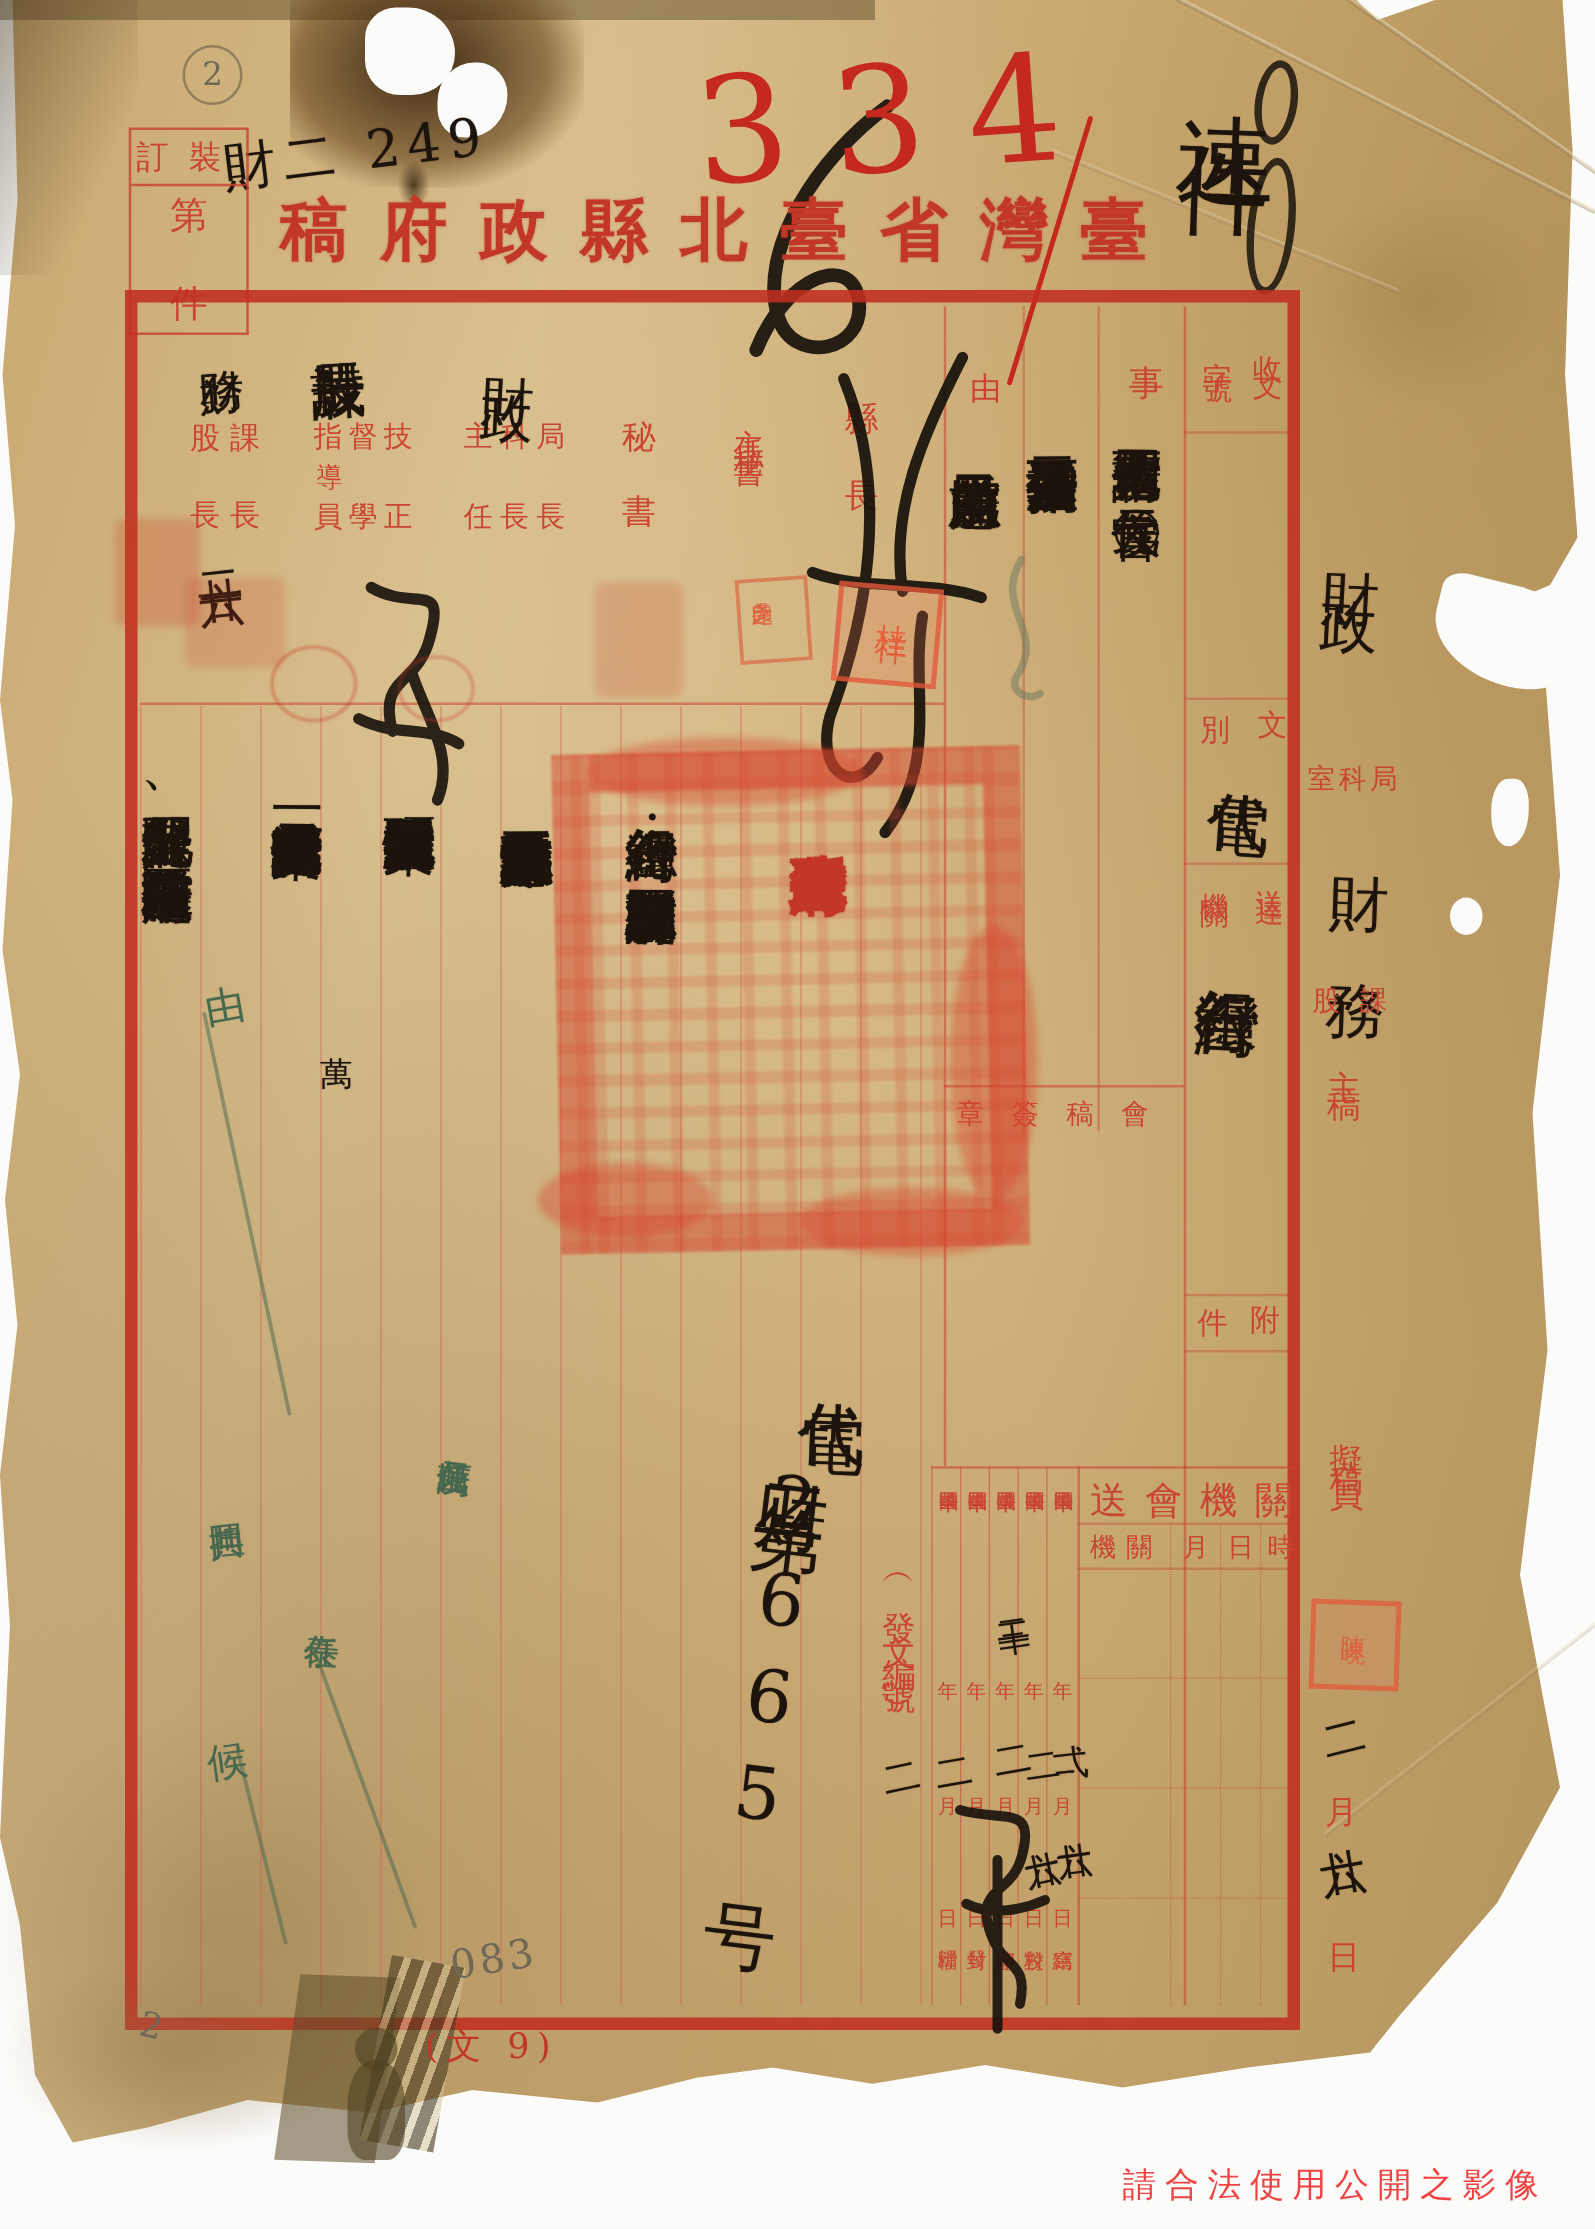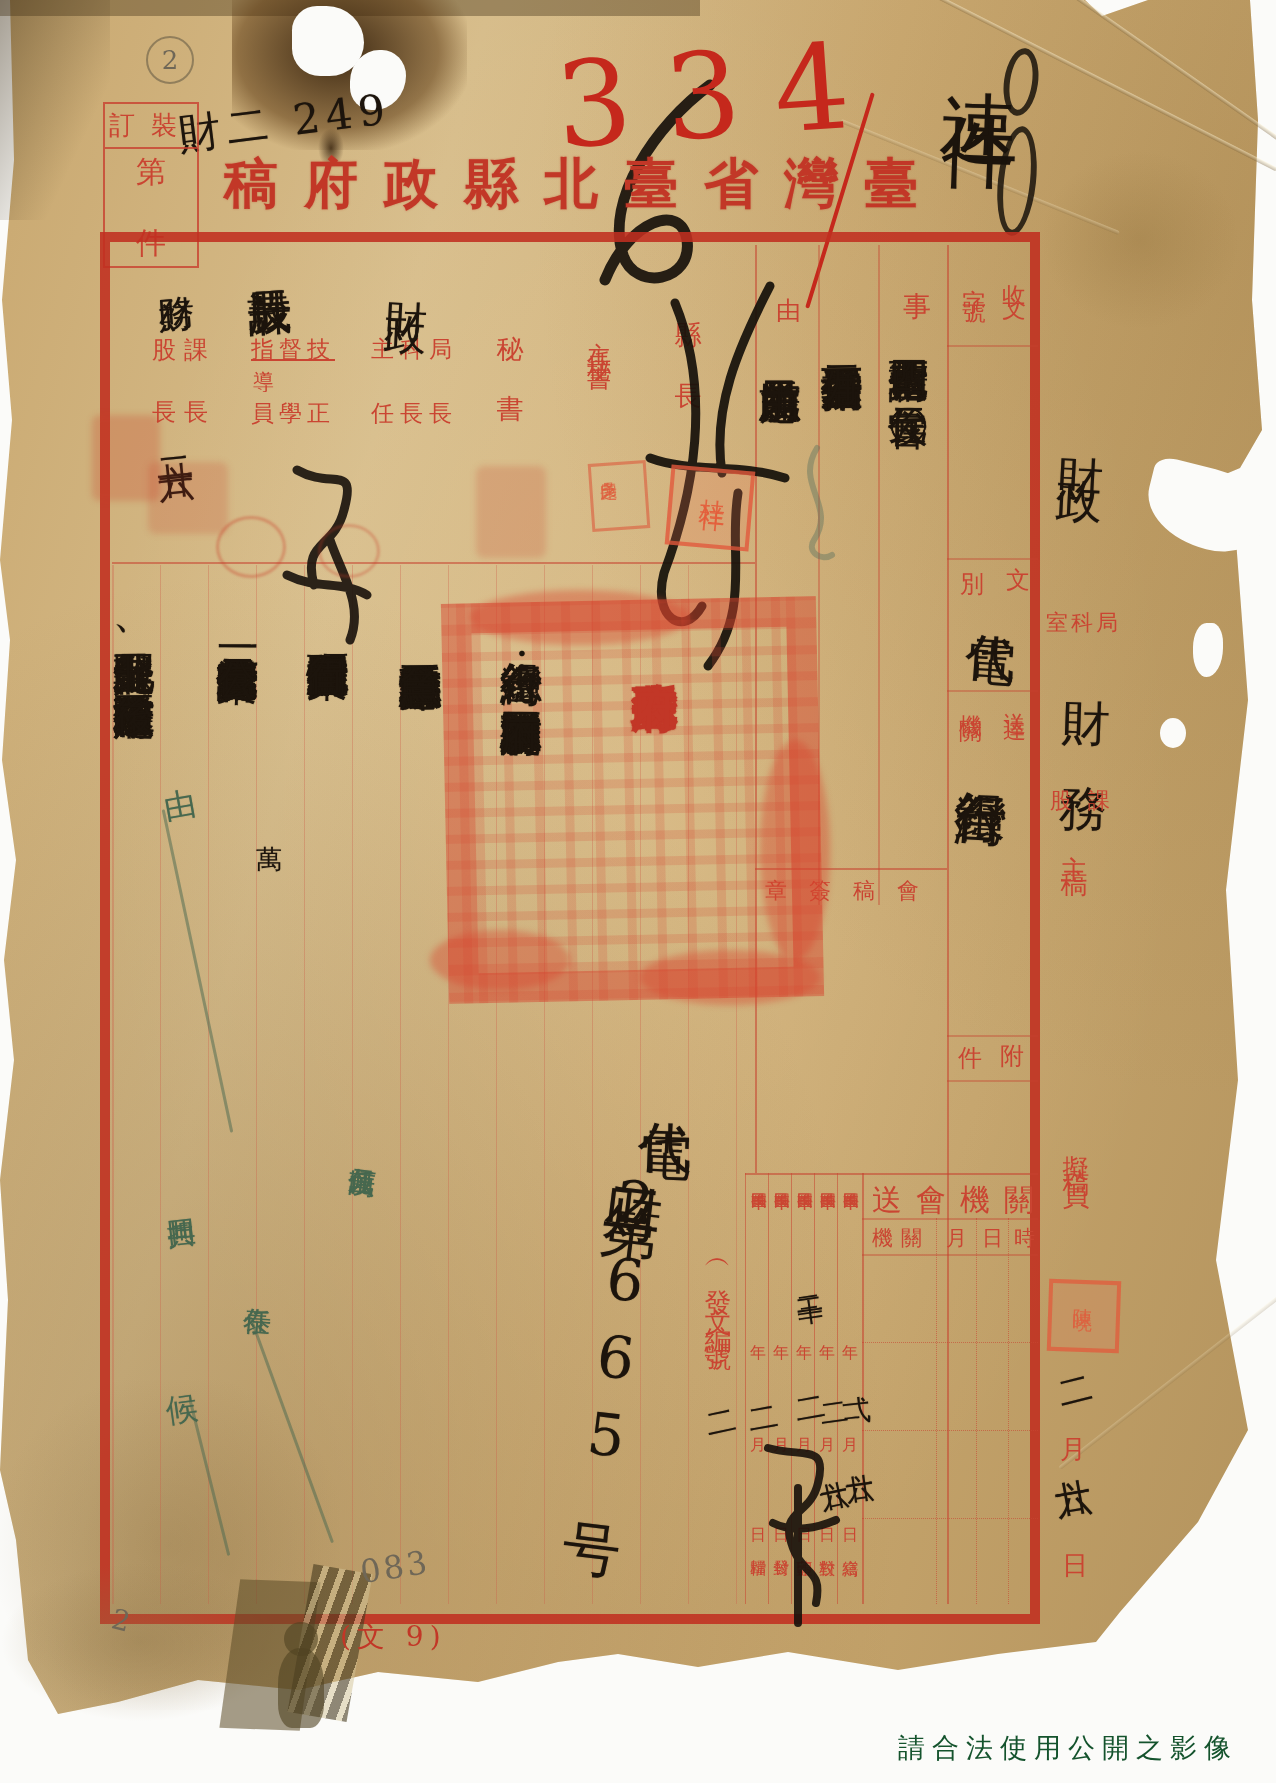"指督技" div.abs { text-decoration: underline -> none }
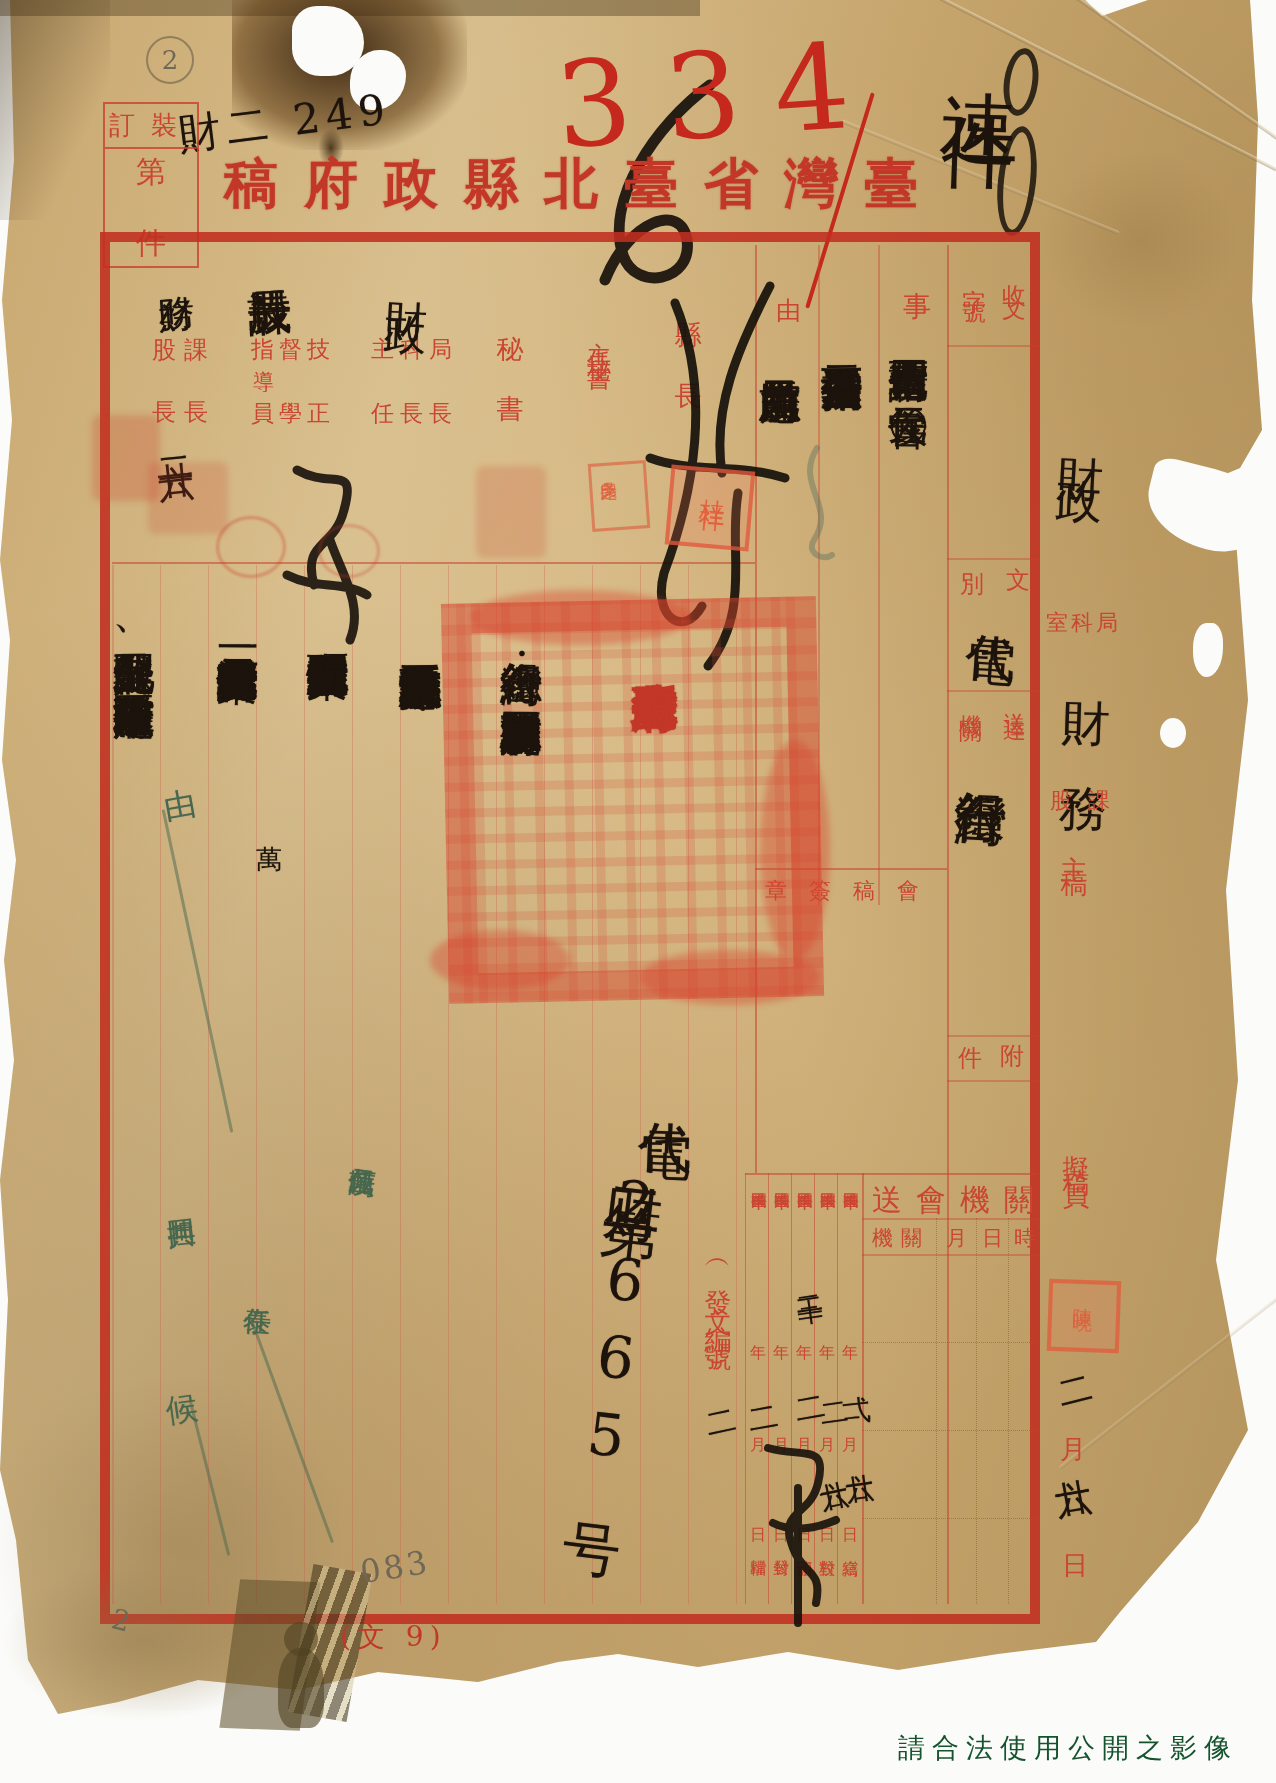"請合法使用公開之影像" div.abs { color: #14532d -> #ef4444 }
